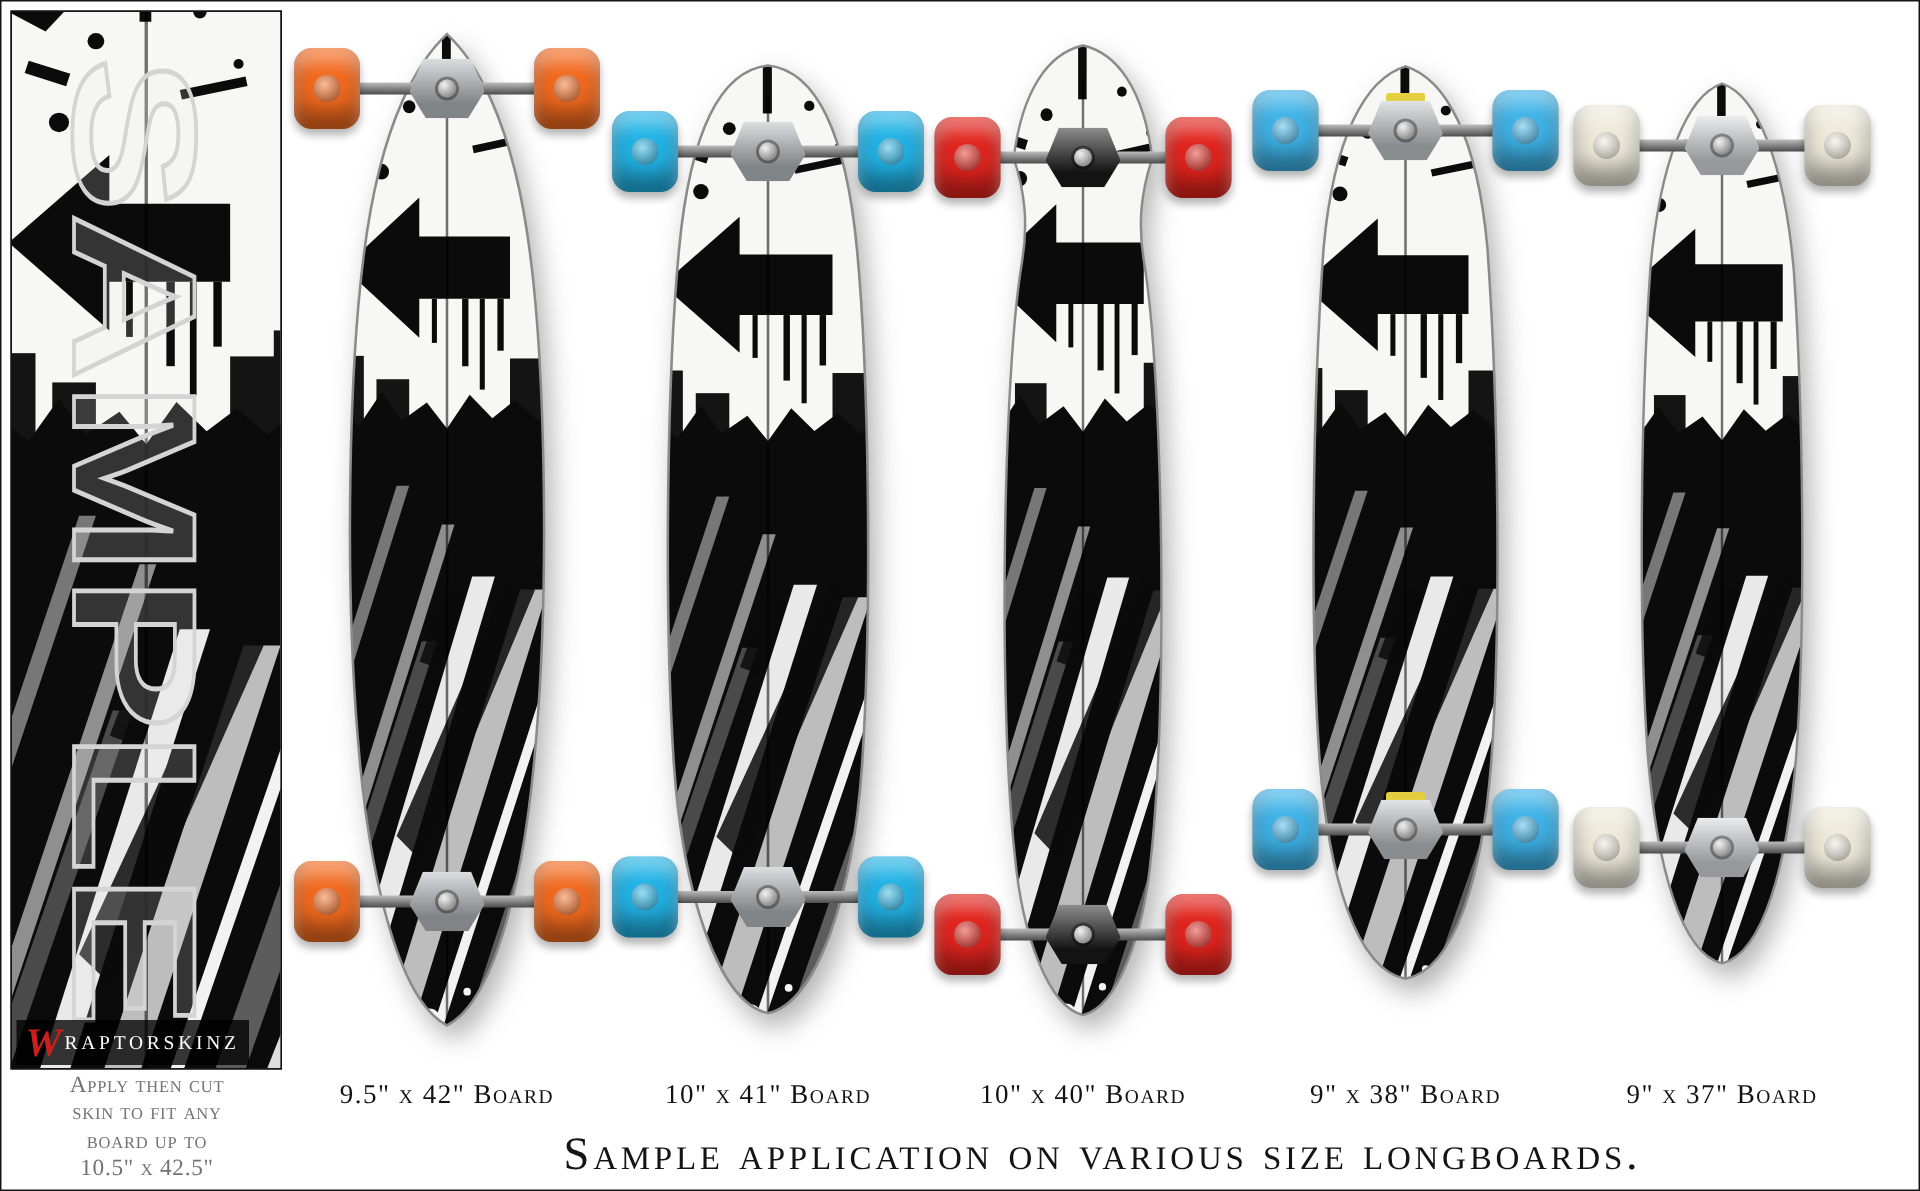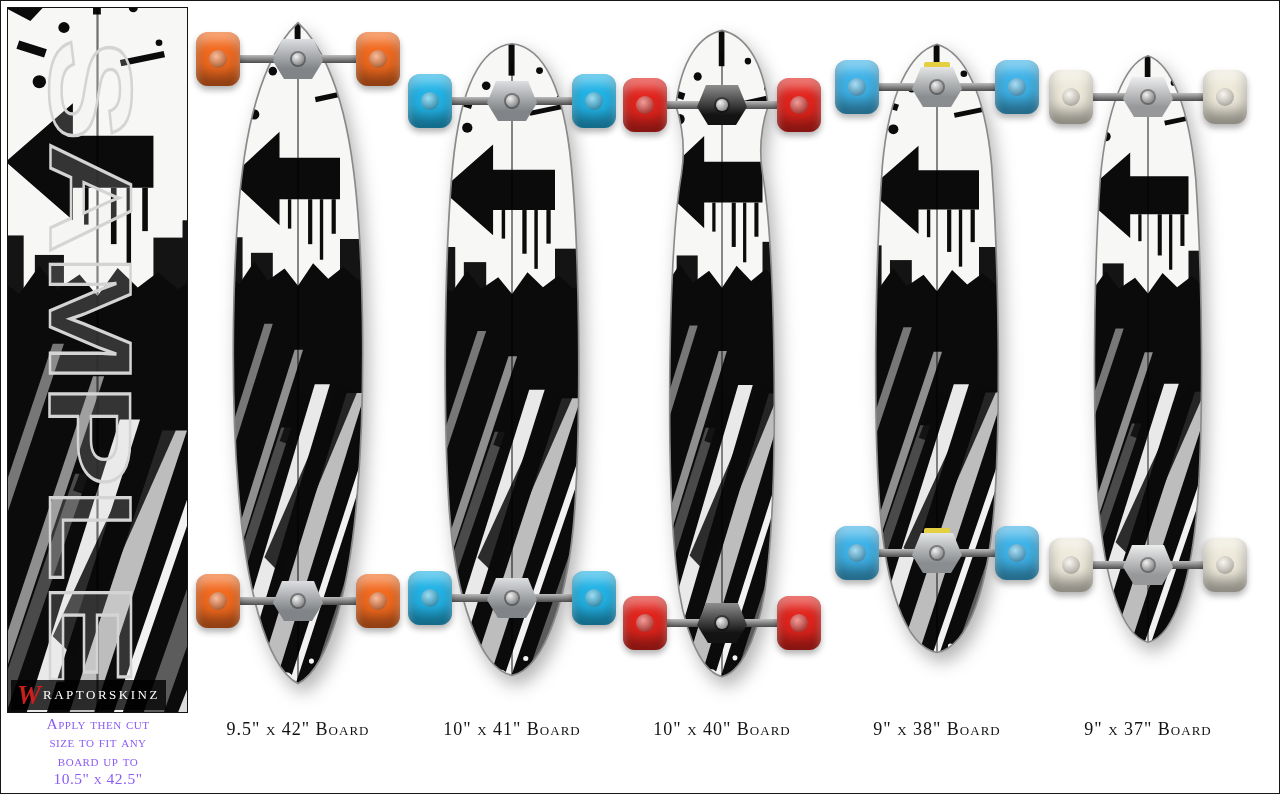"Apply then cut" .fit-note { color: #8b5cf6 -> #737373 }
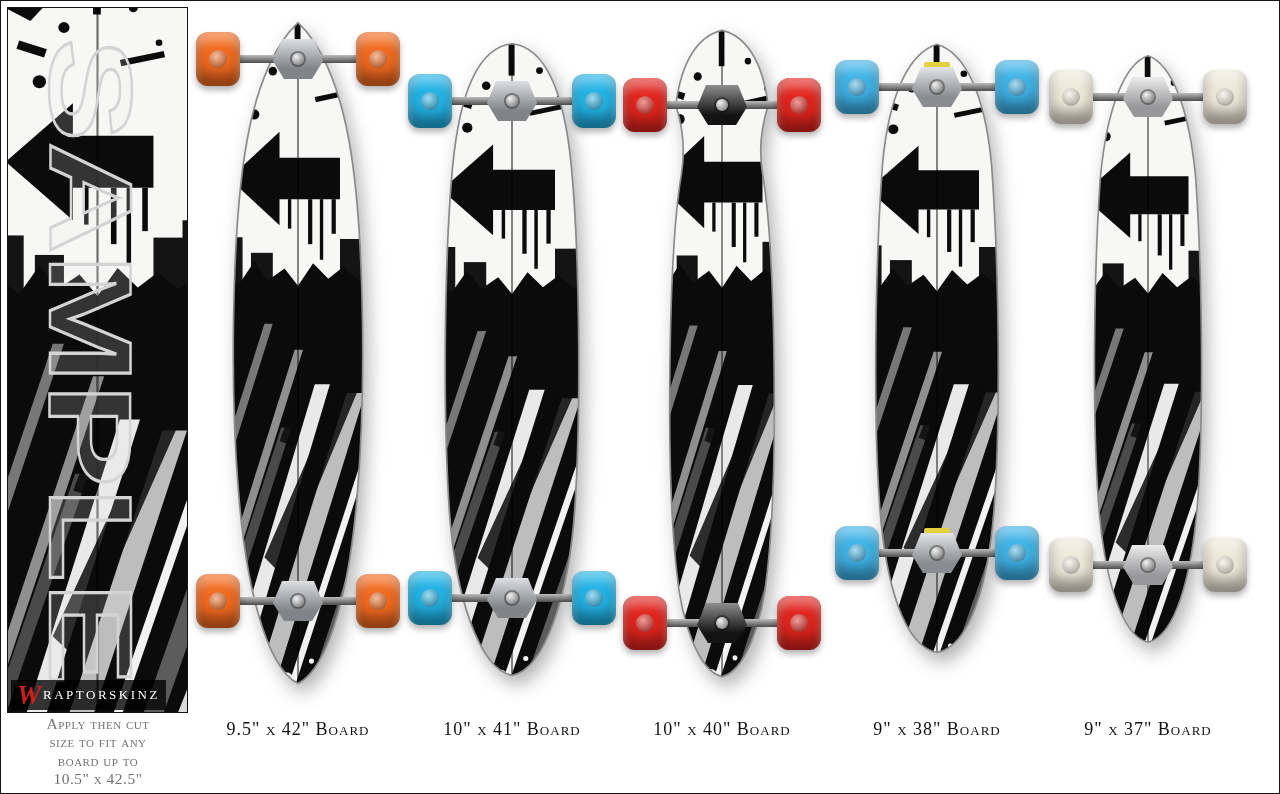"size to fit any" div { text: size -> skin }
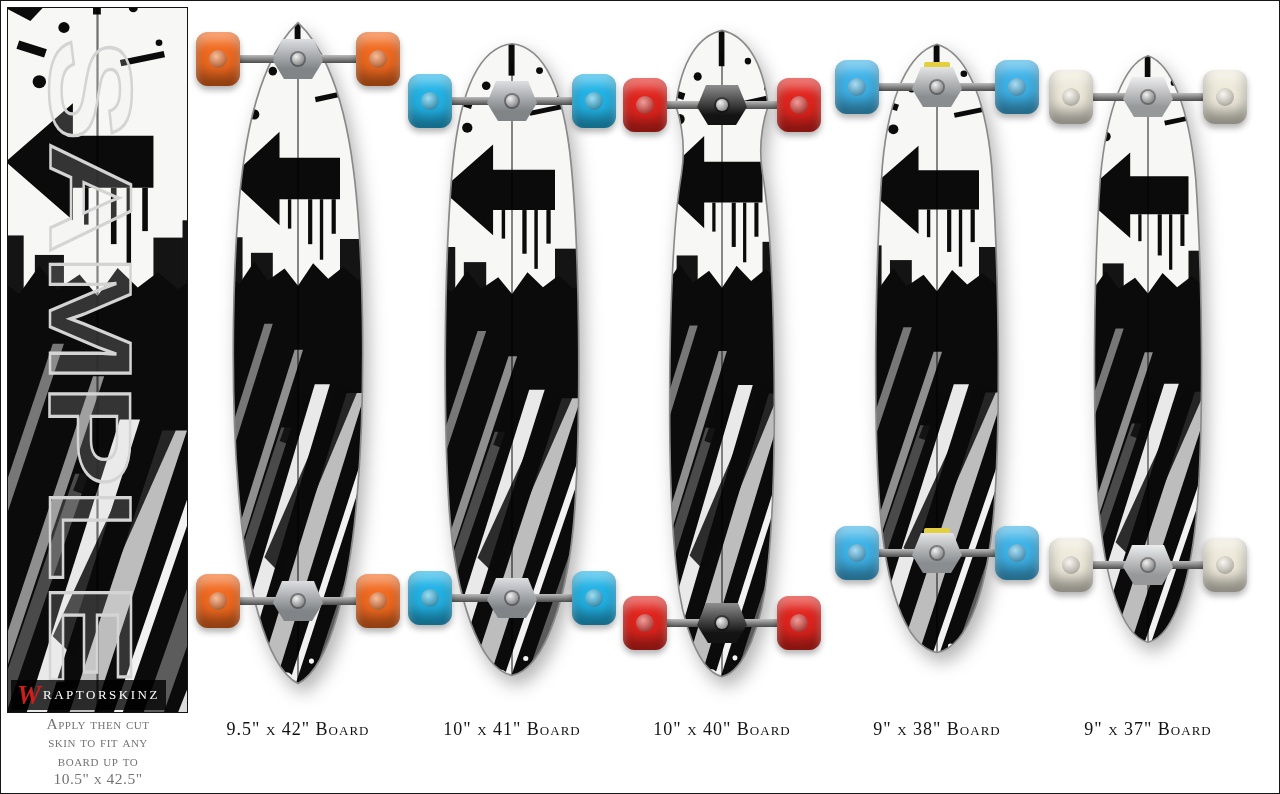"Sample application on various size" div.caption { html: none -> <div>Sample application on various size longboards.</div> }
